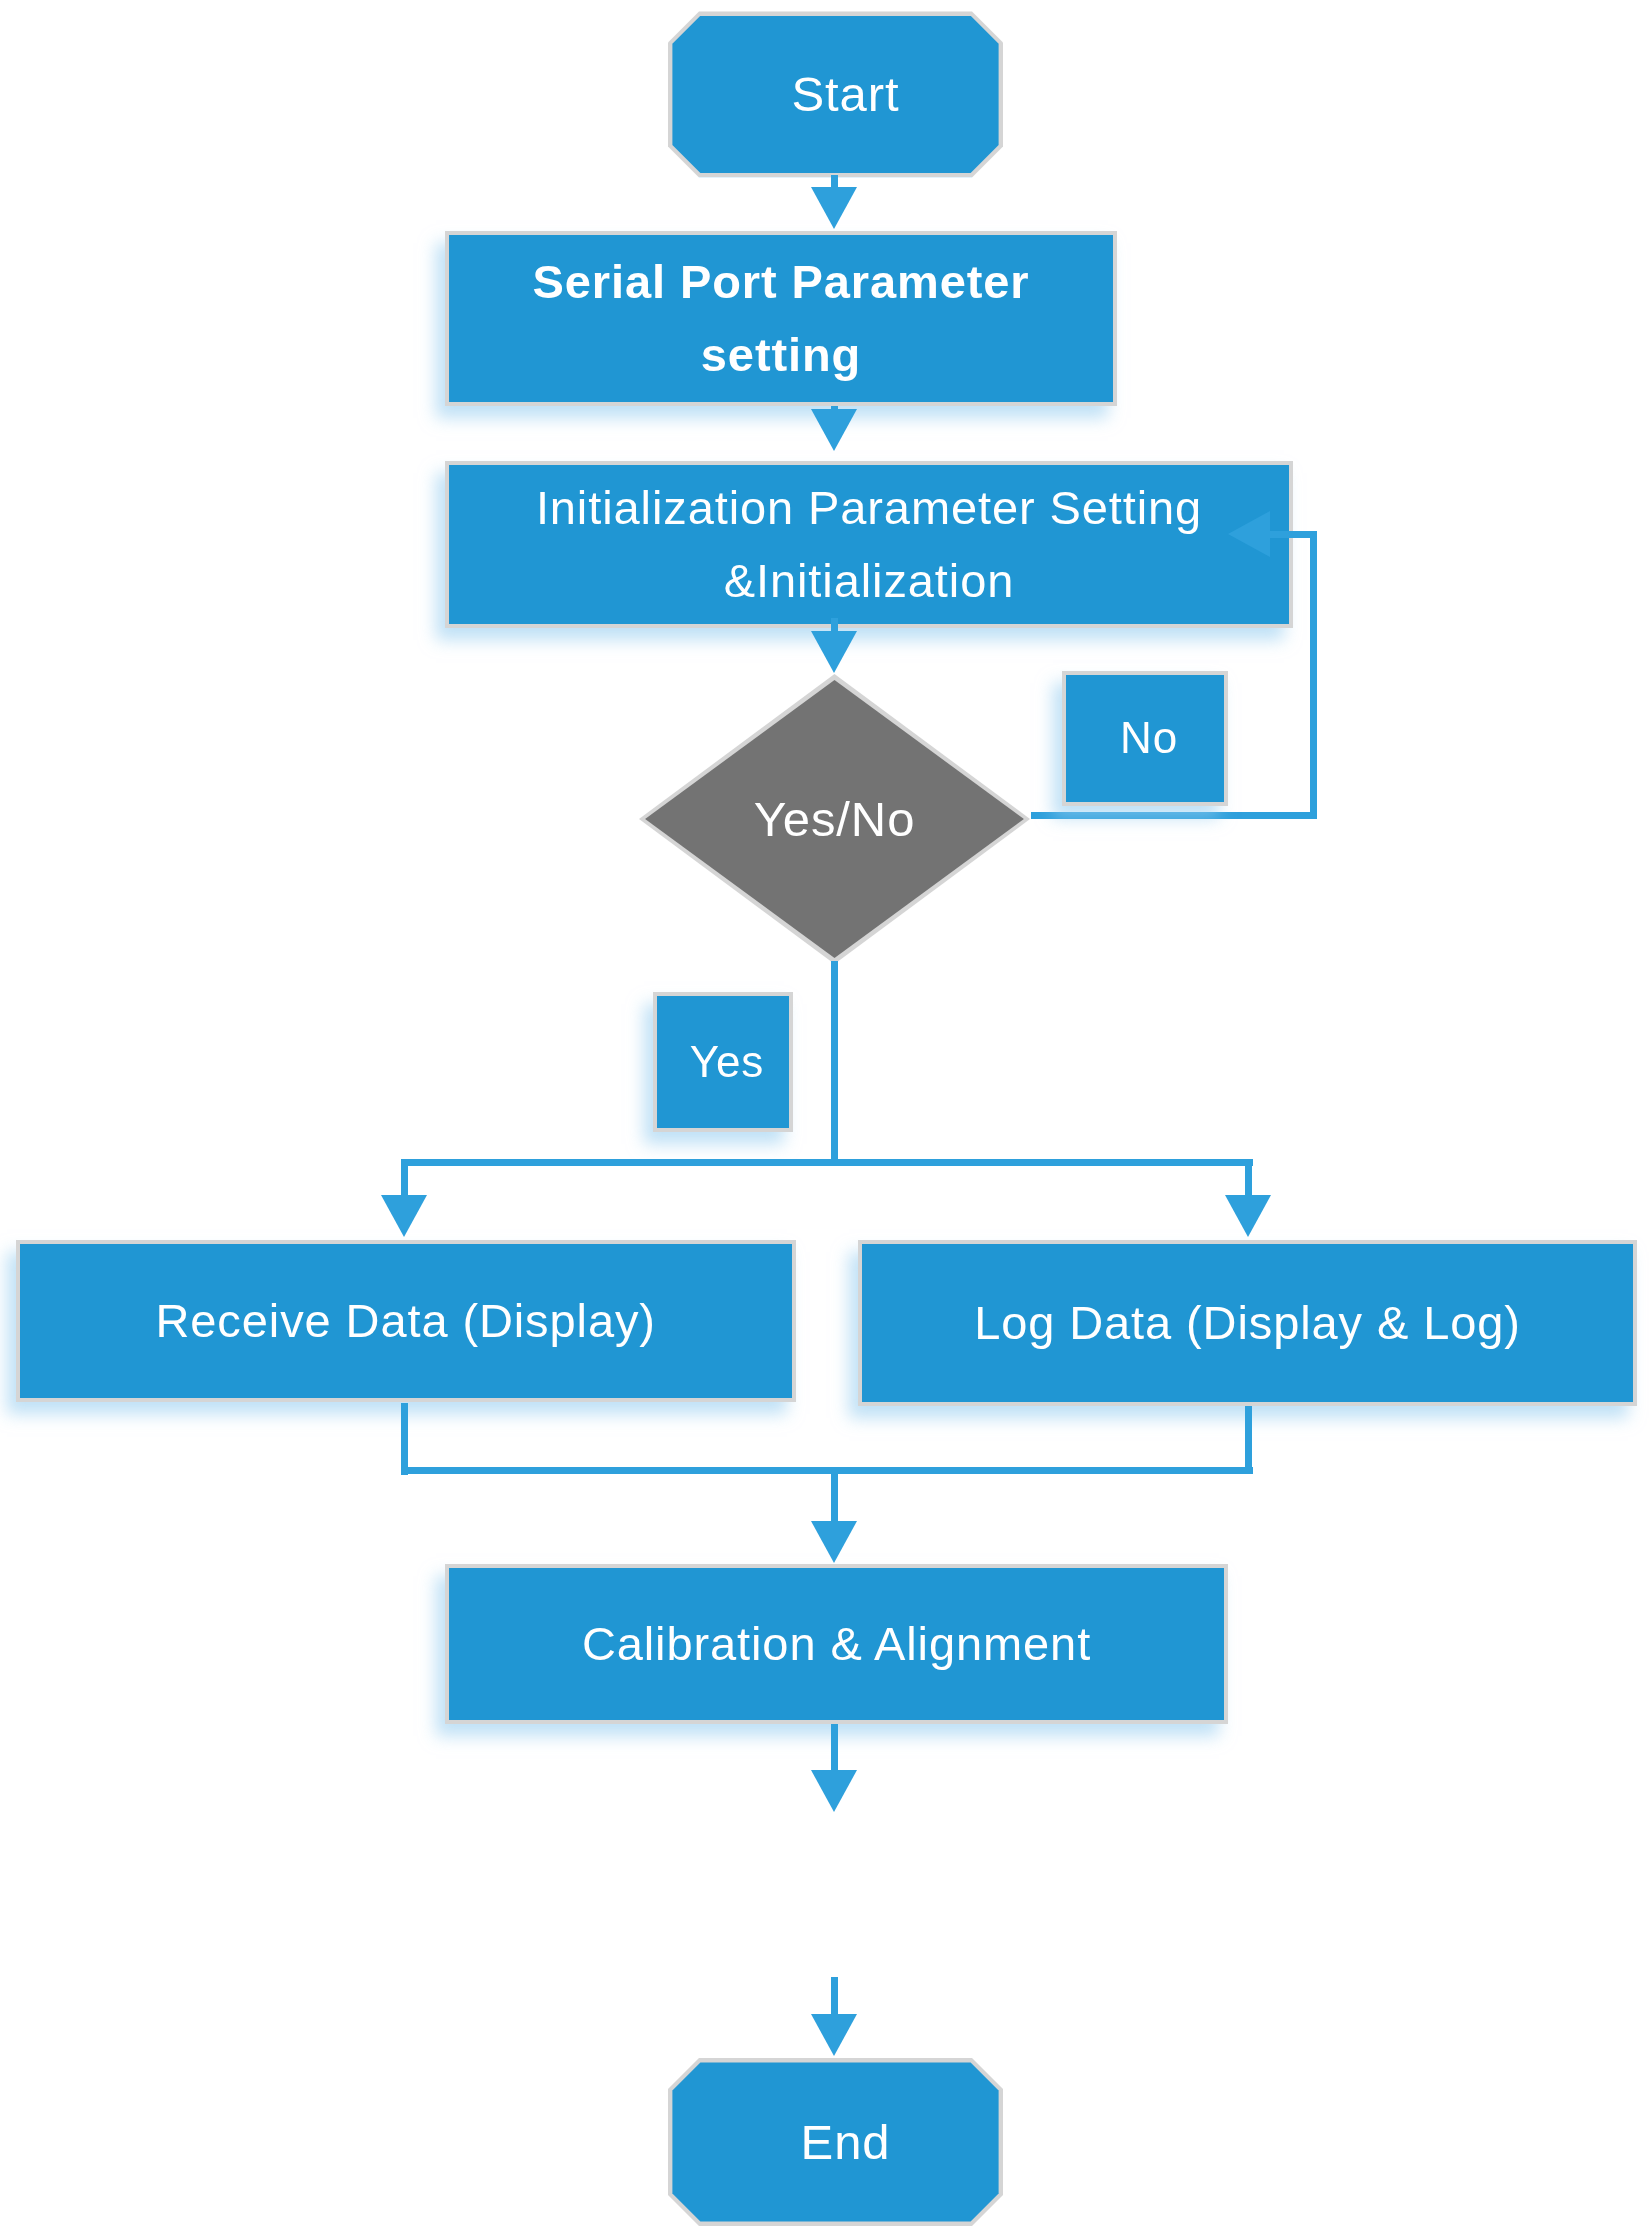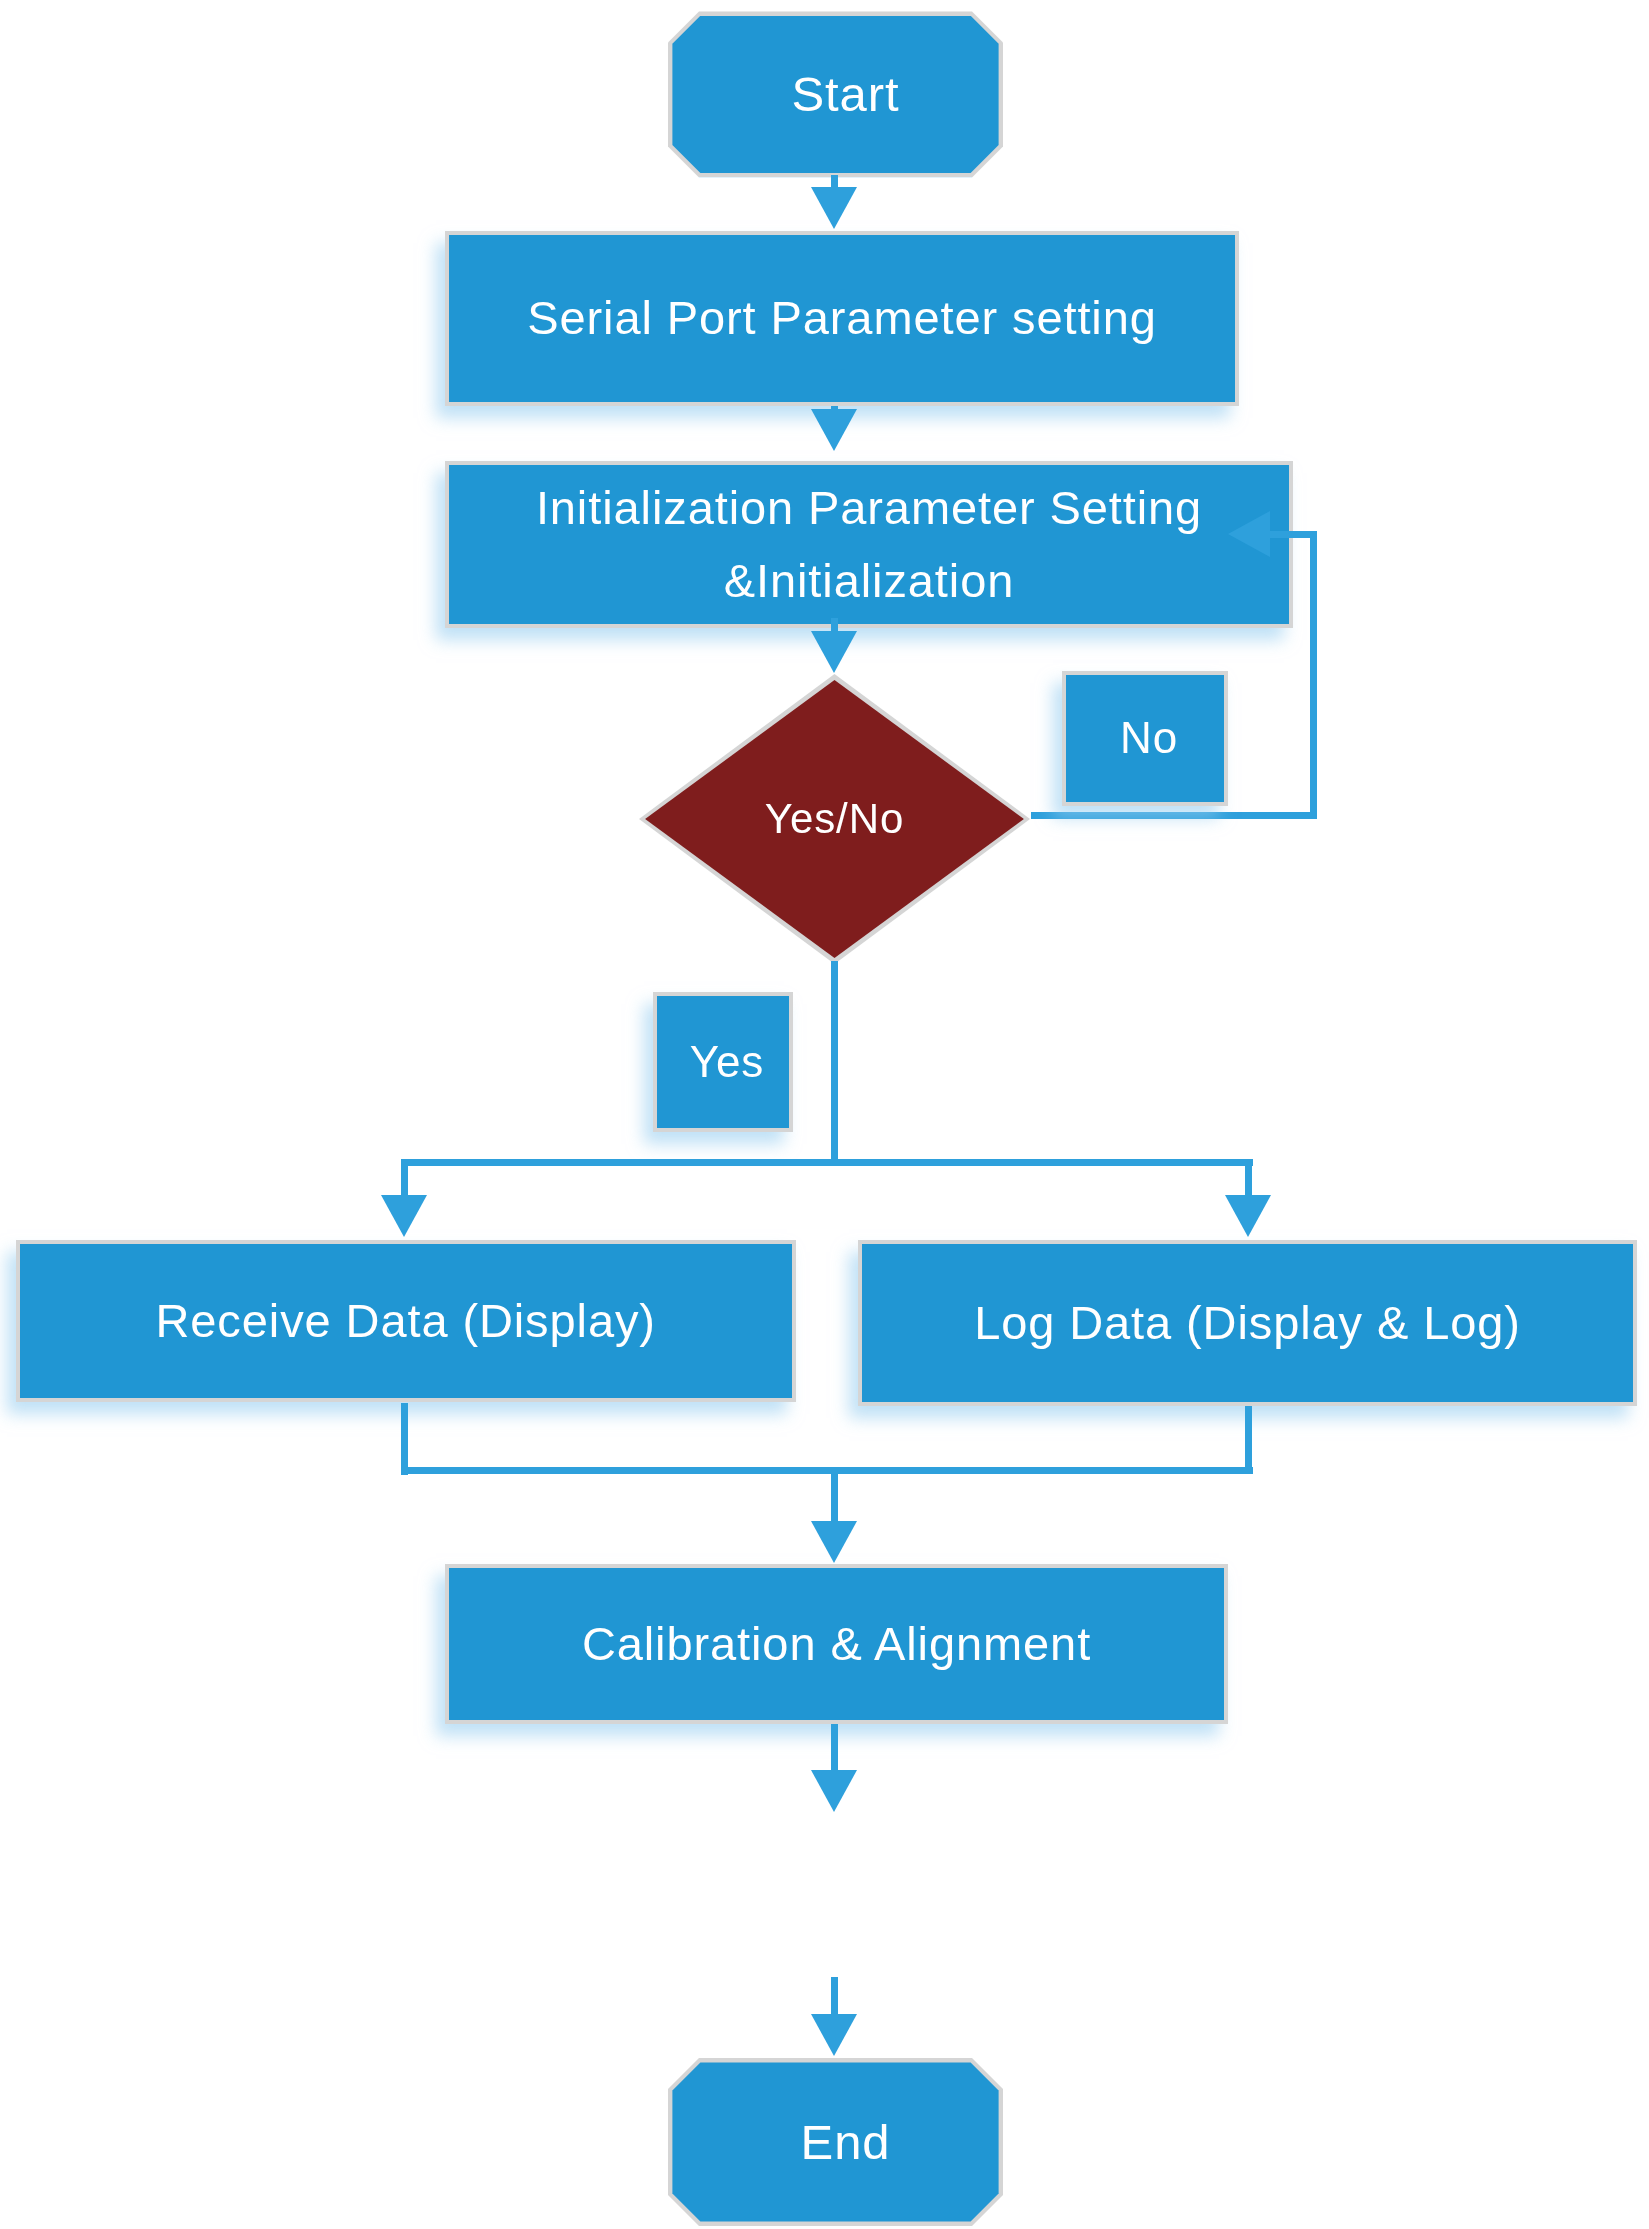"Serial Port Parameter setting" div.box { font-weight: none -> bold; width: 794px -> 672px }
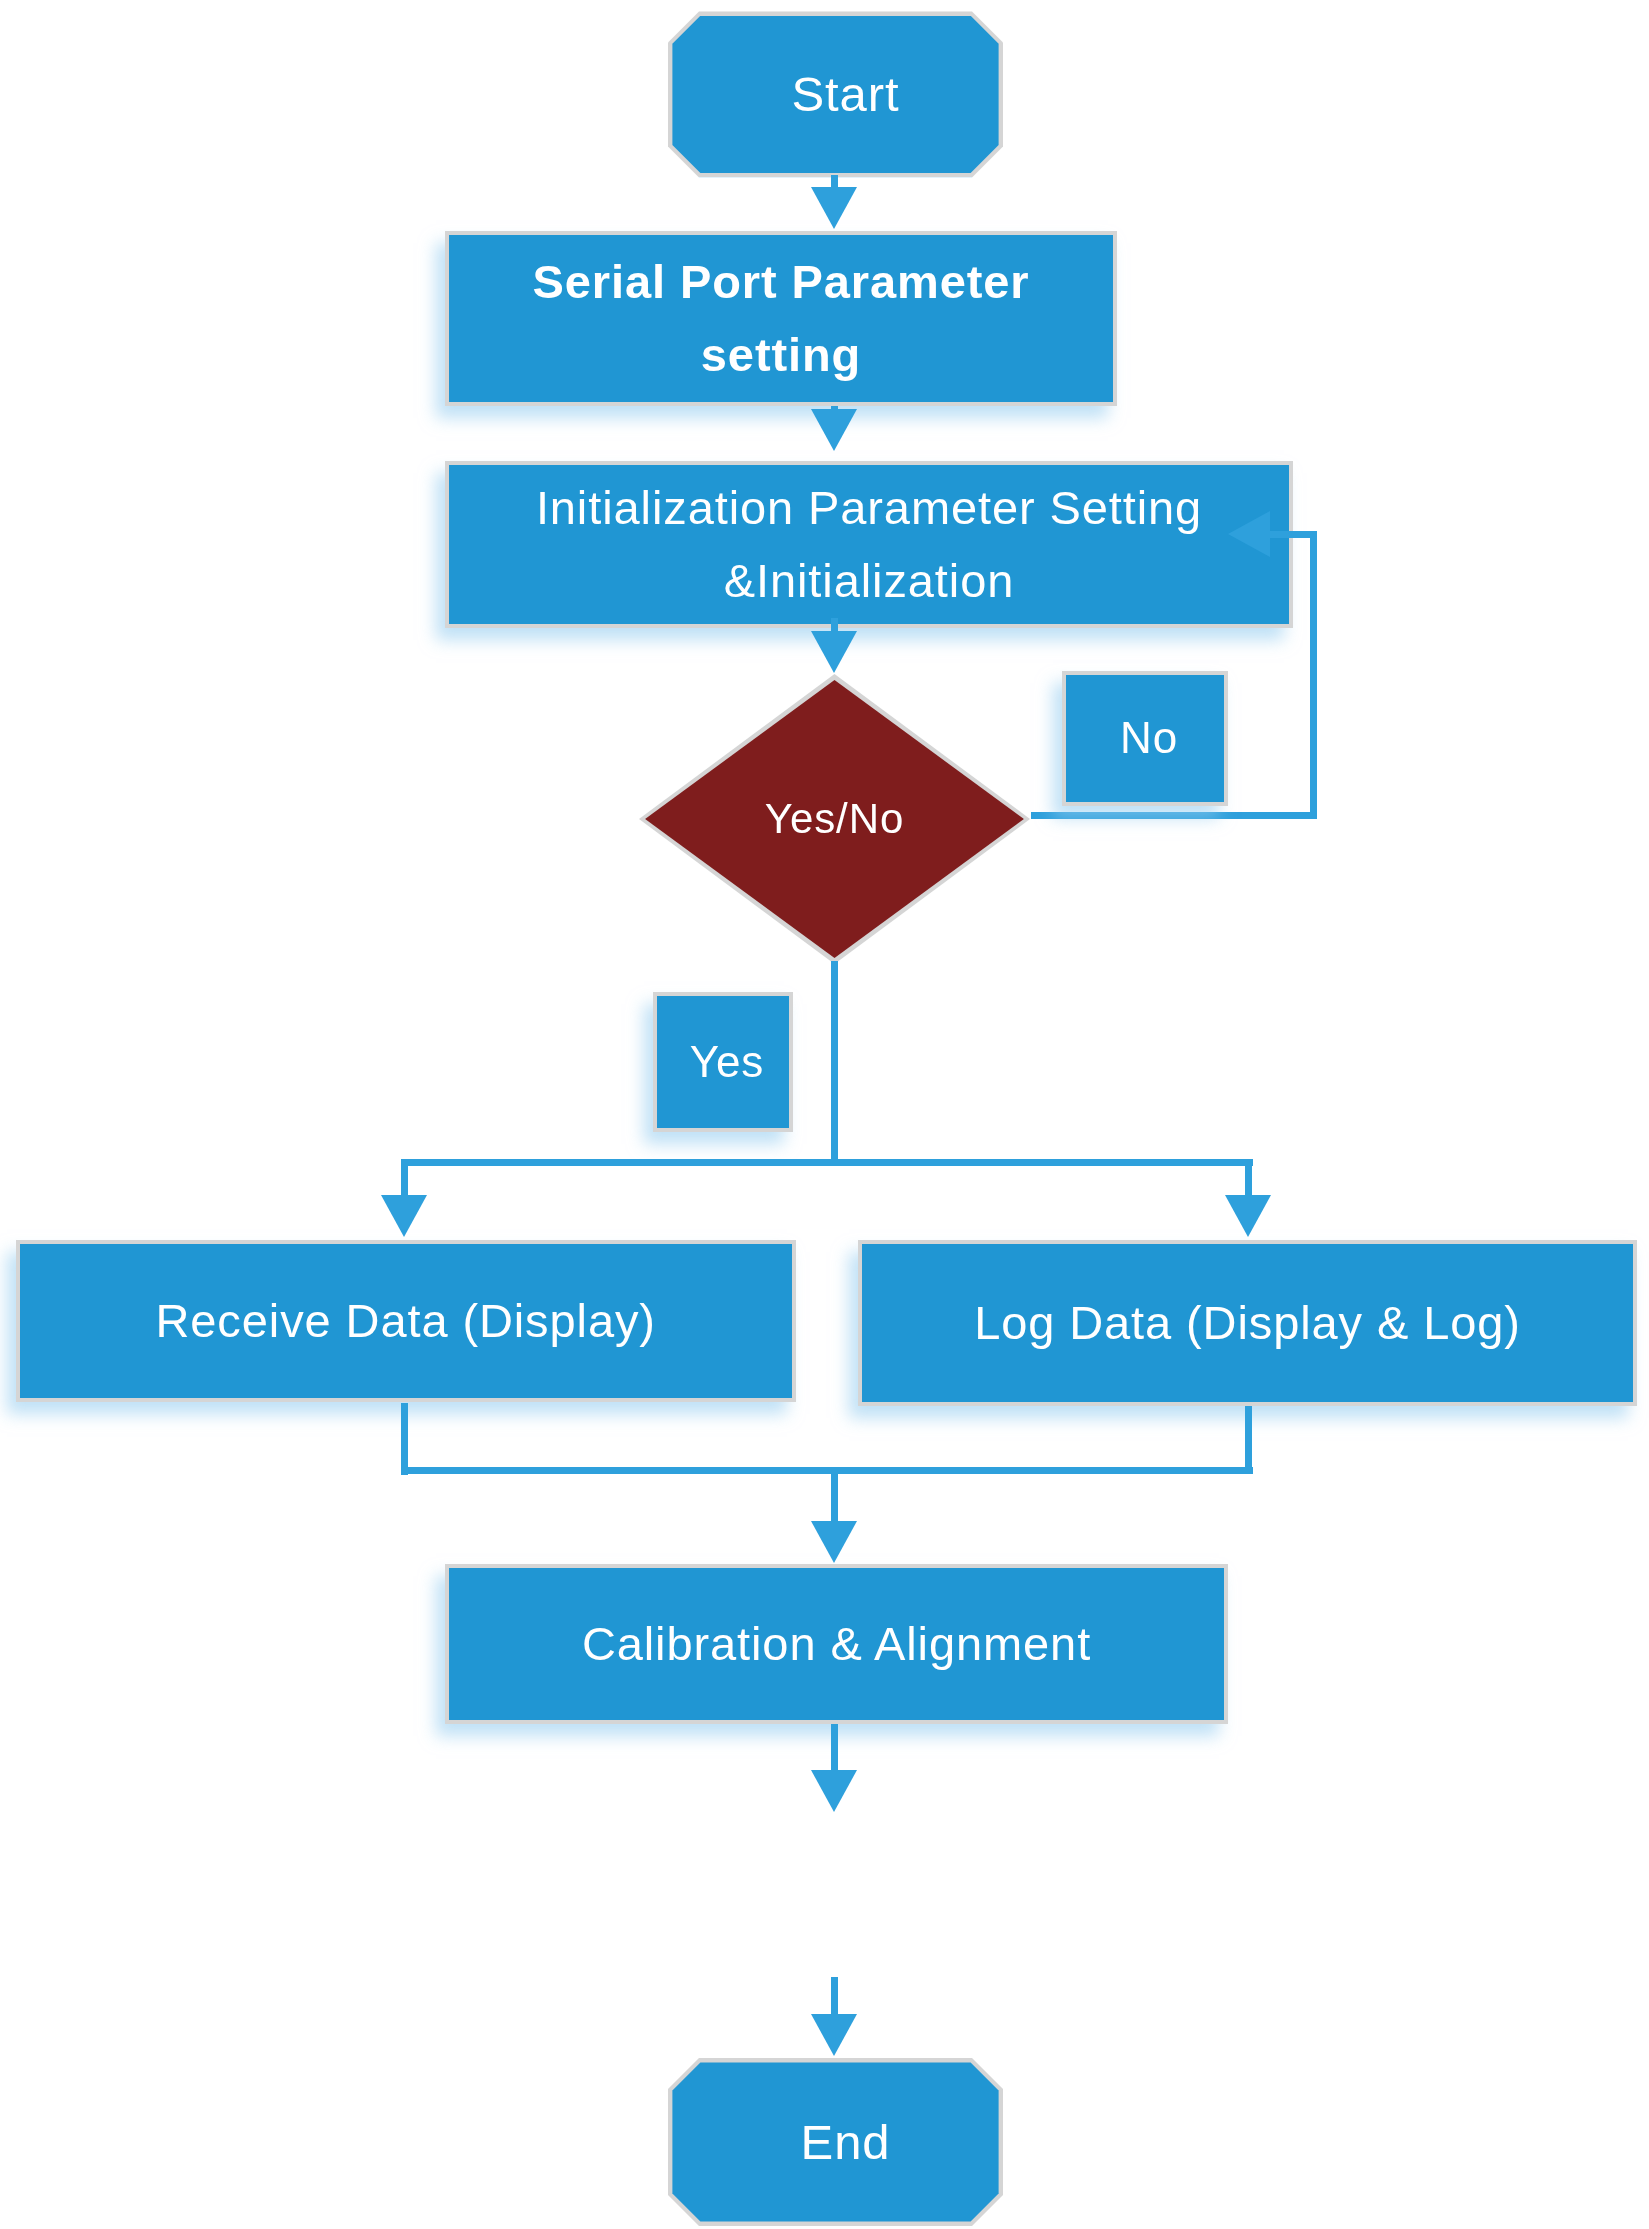"Yes/No" .diamond-inner { background: #7f1d1d -> #737373; font-size: 42px -> 49px }
